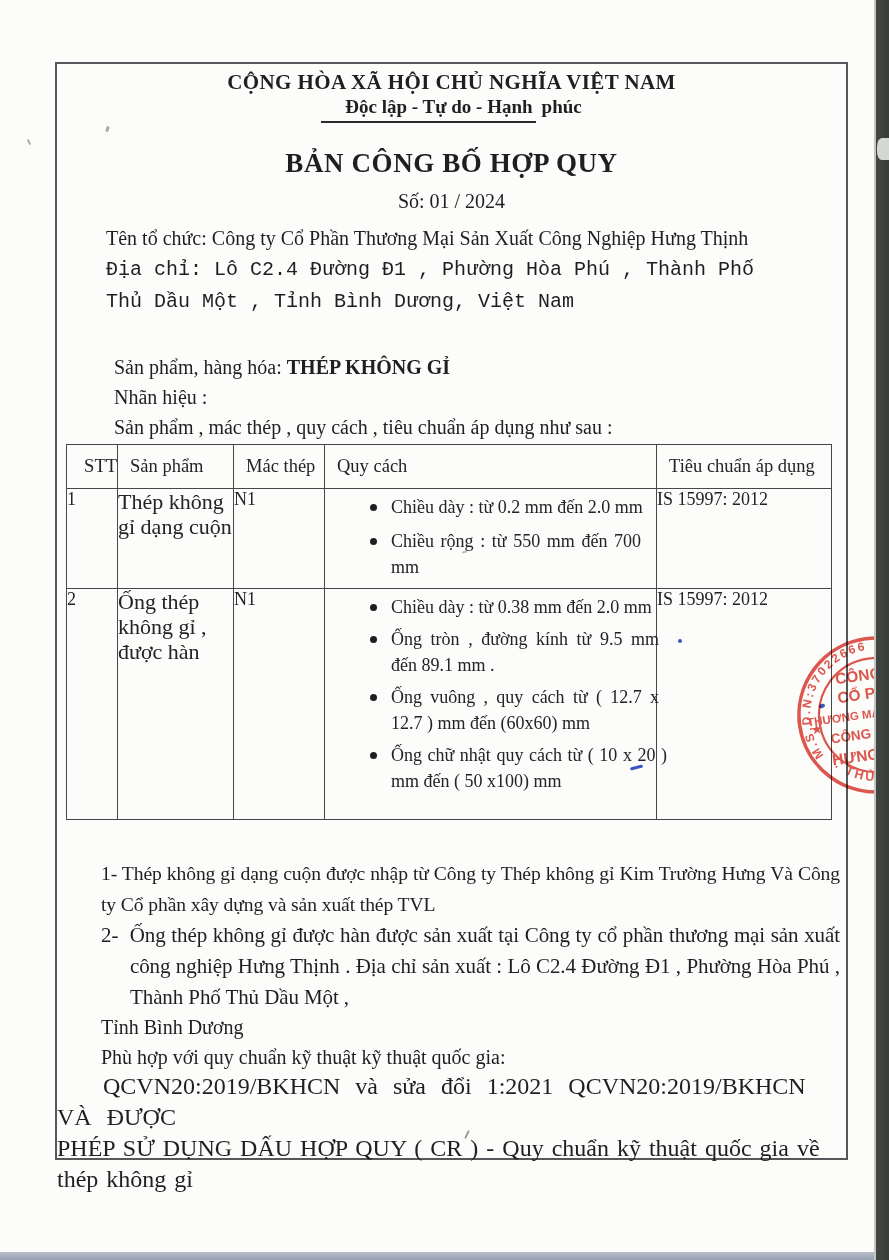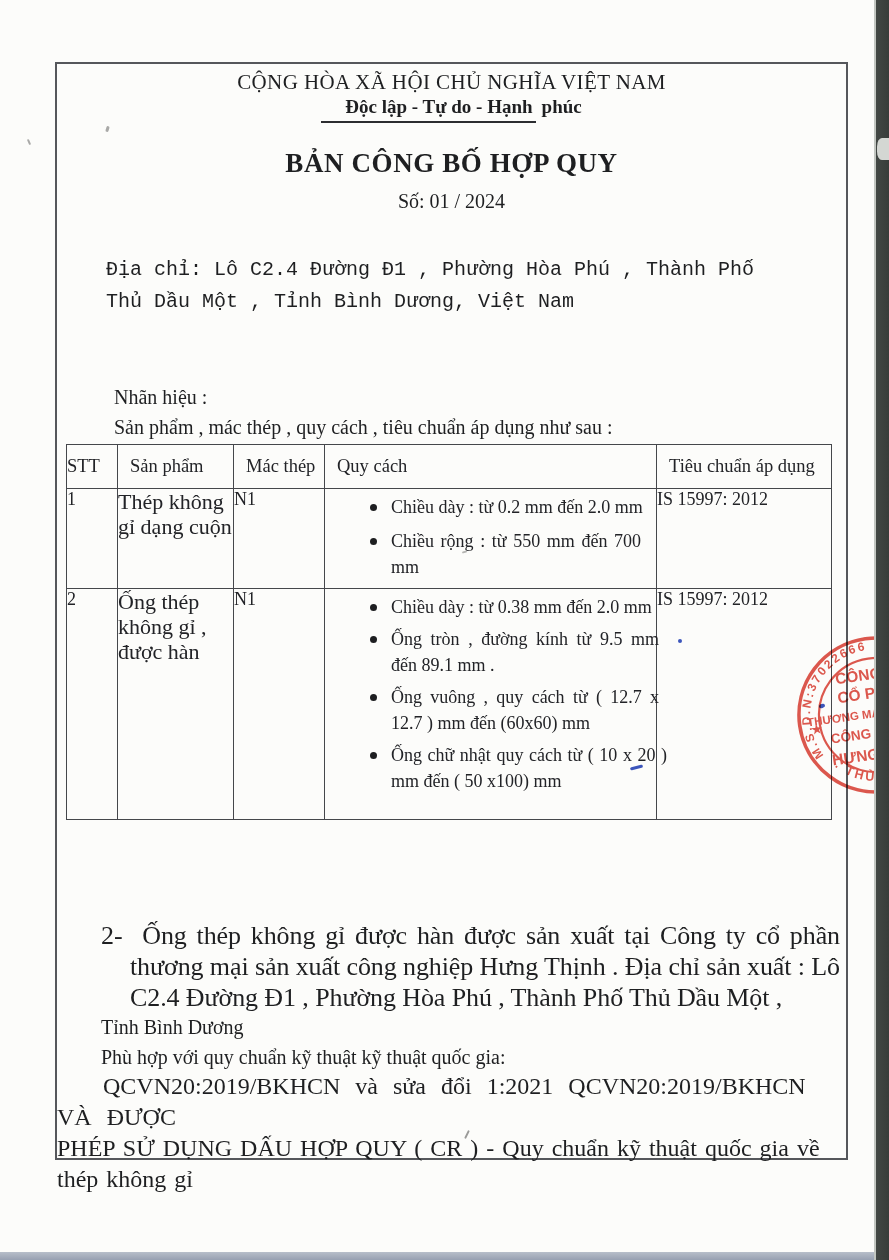"CỘNG HÒA XÃ HỘI CHỦ" .hdr1 { font-weight: normal -> bold }
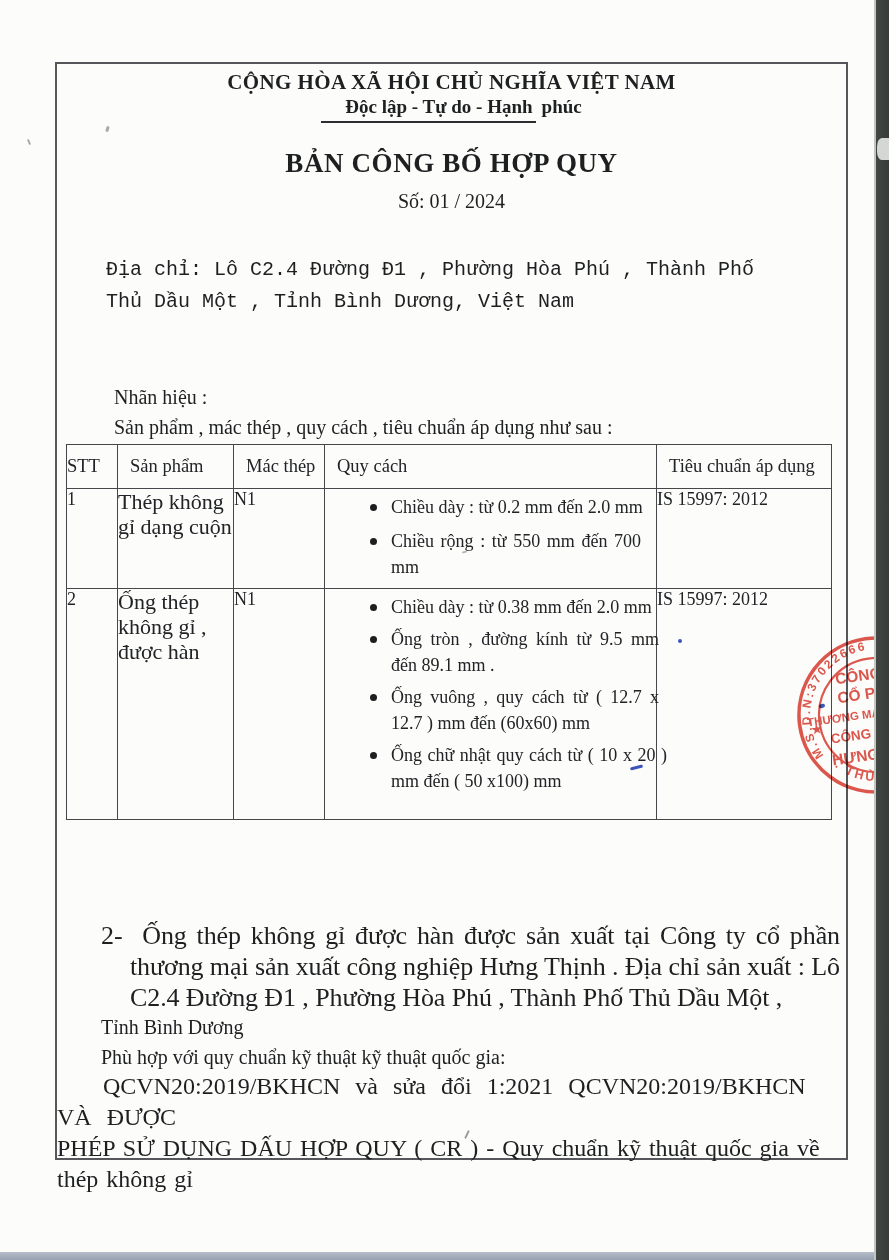"Tên tổ chức: Công ty" div.abs { html: none -> <div>Tên tổ chức: Công ty Cổ Phần Thương Mại Sản Xuất Công Nghiệp Hưng Thịnh</div> }
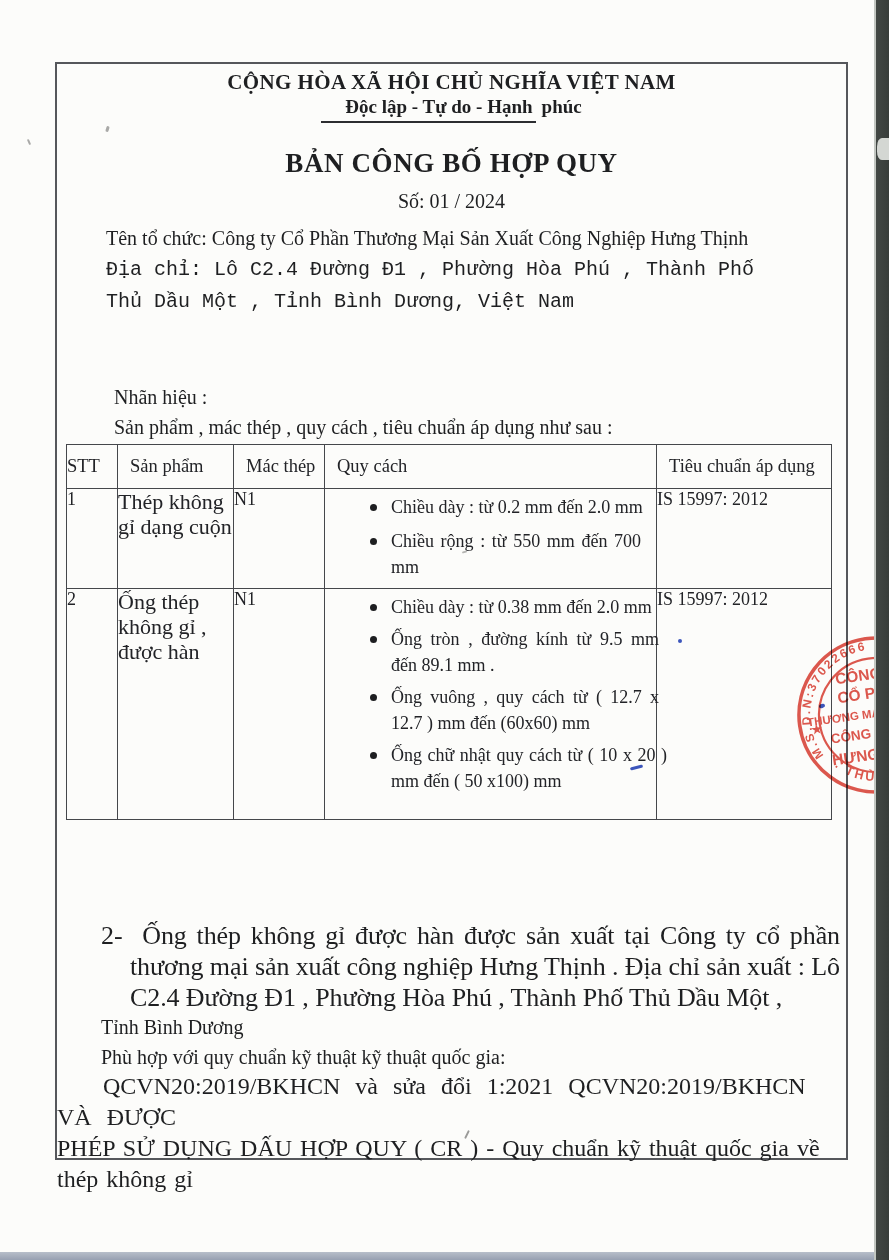"Sản phẩm, hàng hóa: THÉP" div.abs { html: none -> <div> <span>Sản phẩm, hàng hóa: </span><b>THÉP KHÔNG GỈ</b> </div> }
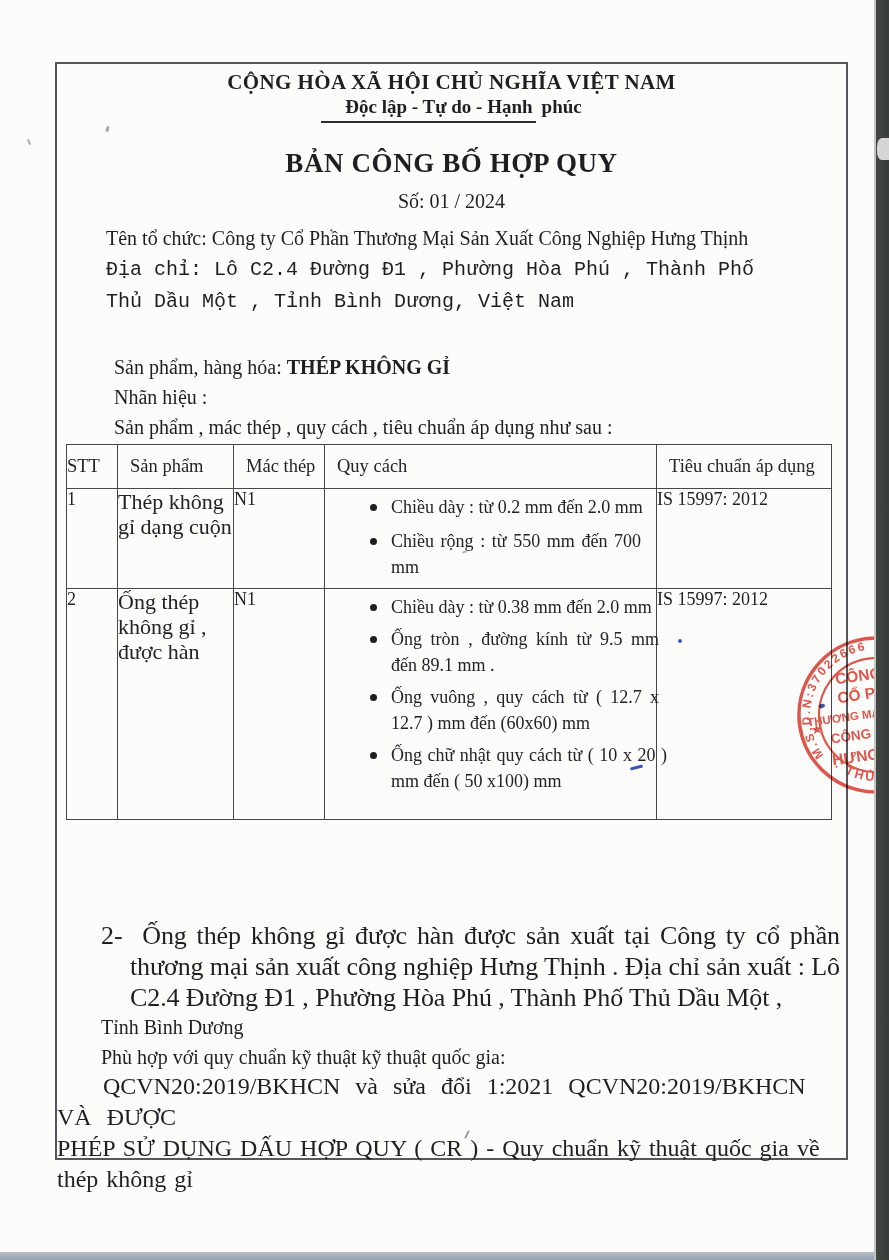"STT" table.spec th.c { text-align: left -> right }
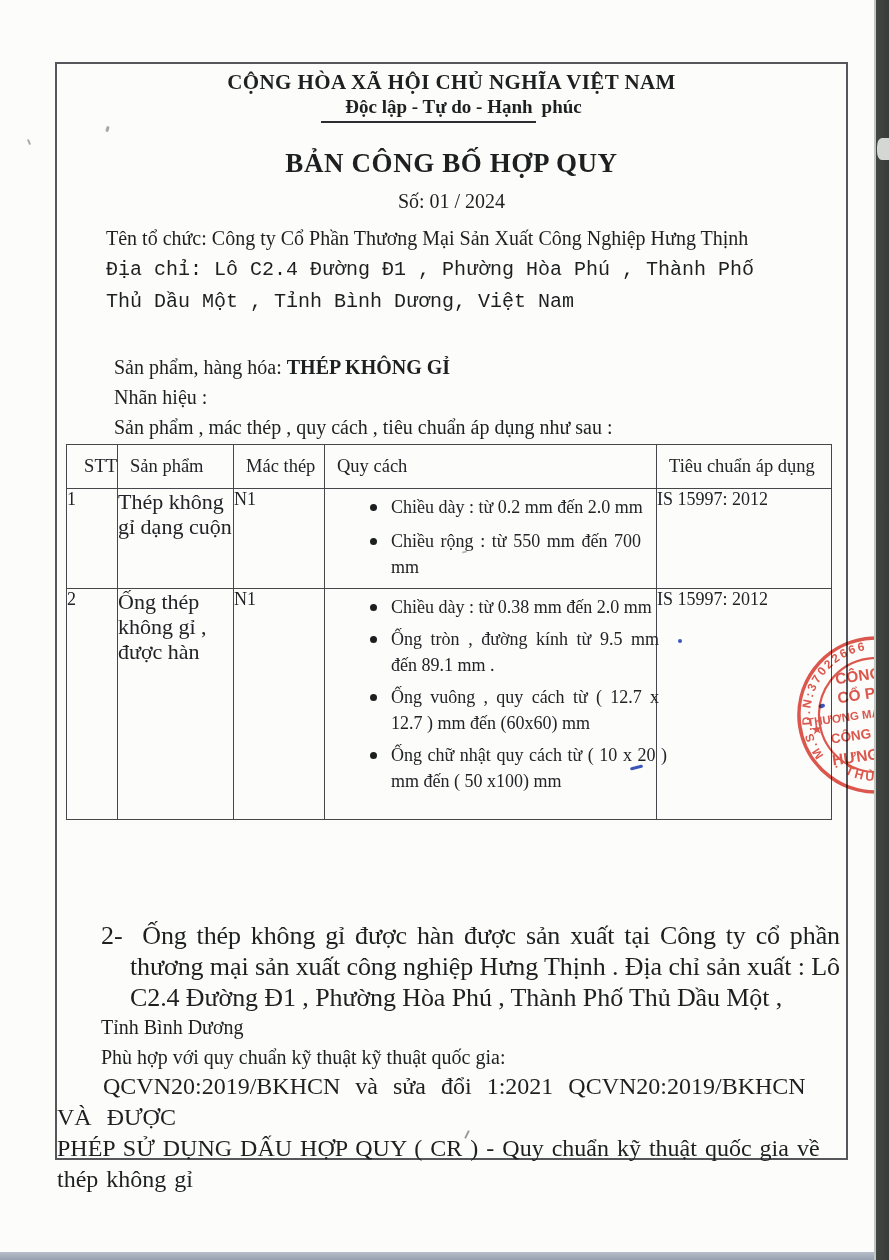"1- Thép không gỉ dạng" div.abs { html: none -> <div>1- Thép không gỉ dạng cuộn được nhập từ Công ty Thép không gỉ Kim Trường Hưng Và Công ty Cổ phần xây dựng và sản xuất thép TVL</div> }
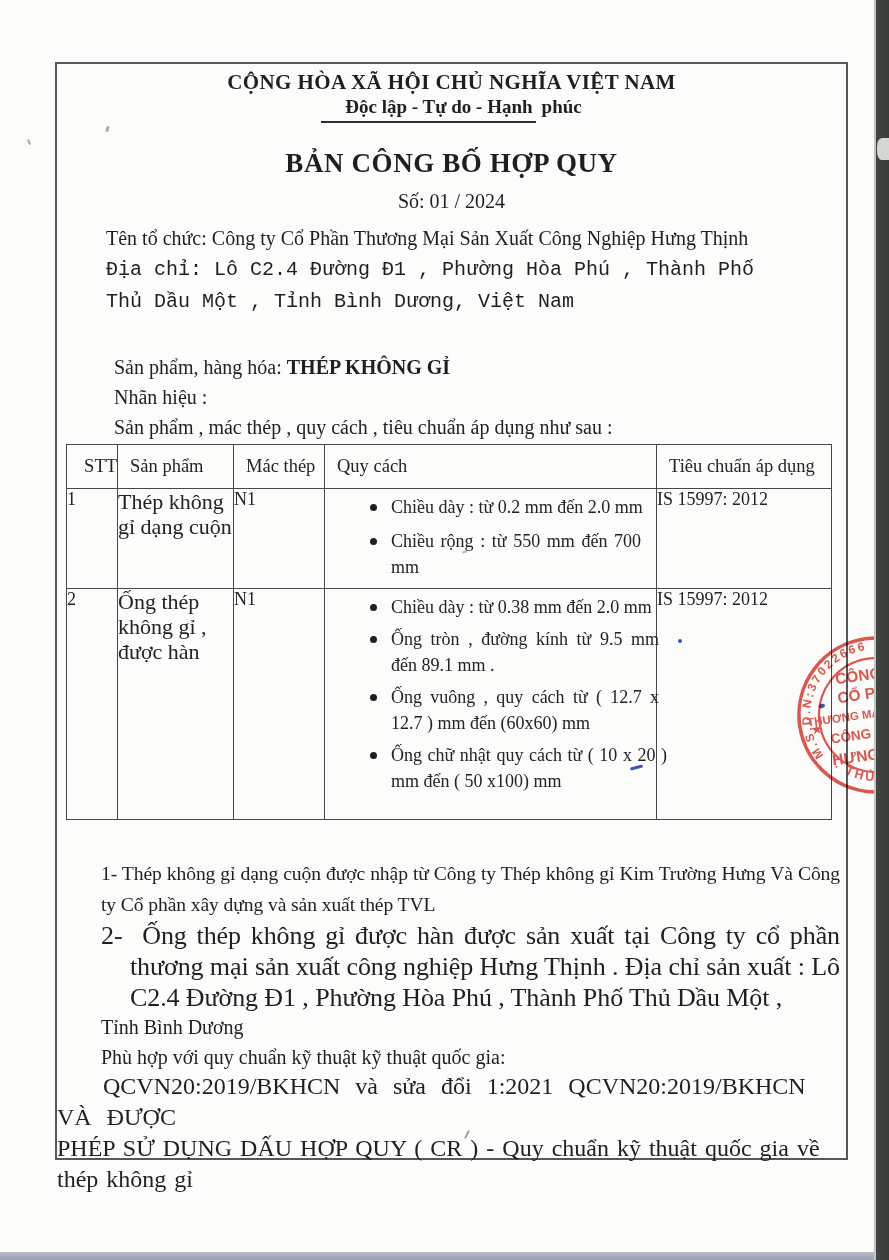"2- Ống thép không gỉ" .note2 { font-size: 26px -> 21px }
